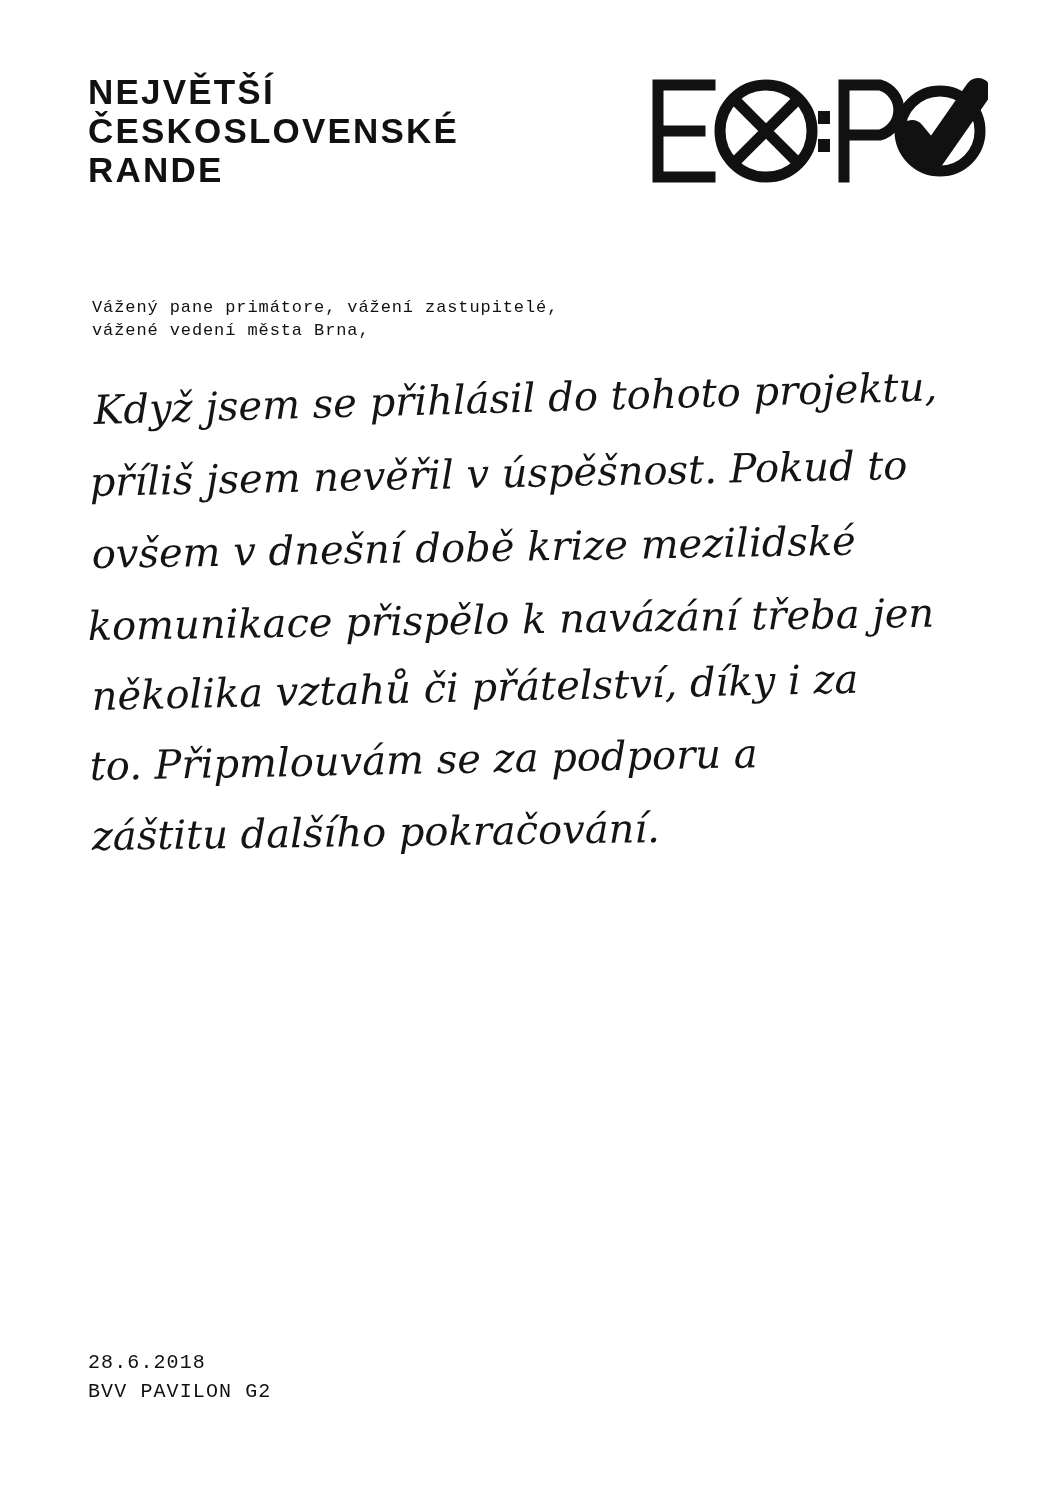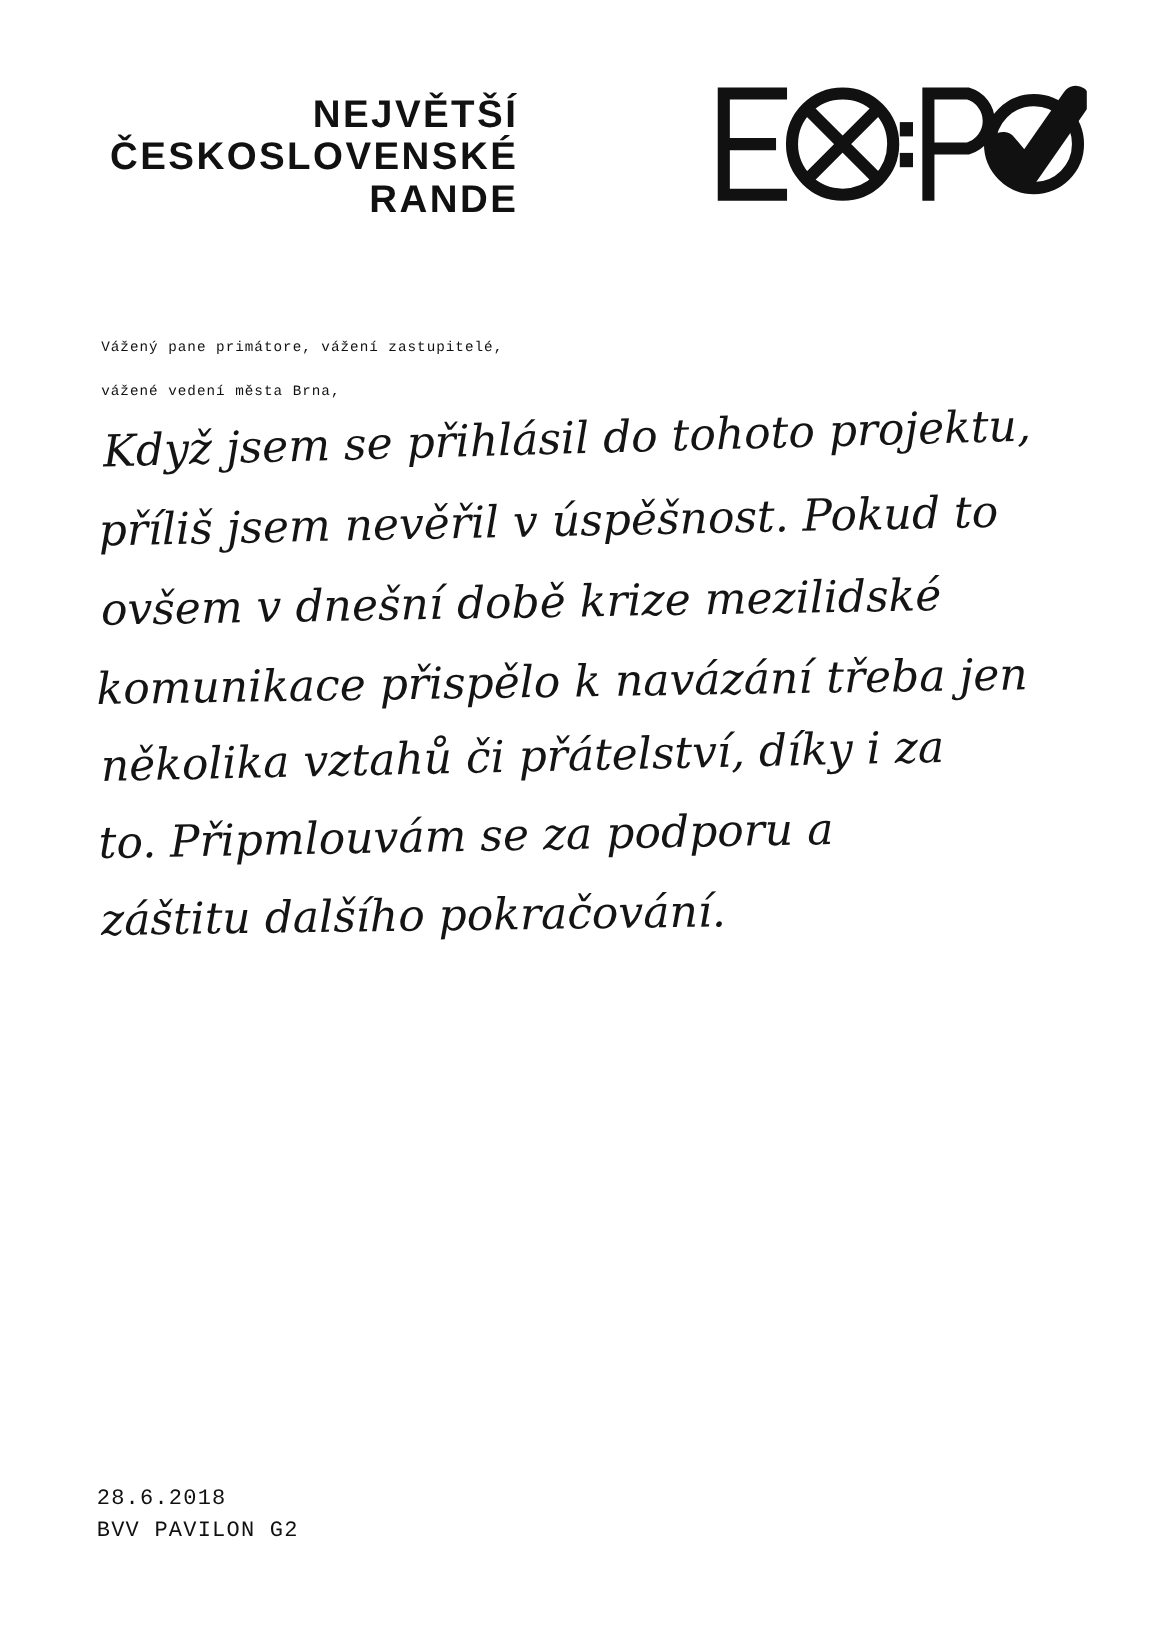"NEJVĚTŠÍ" .headline { margin: 12px -> 0; text-align: right -> none }
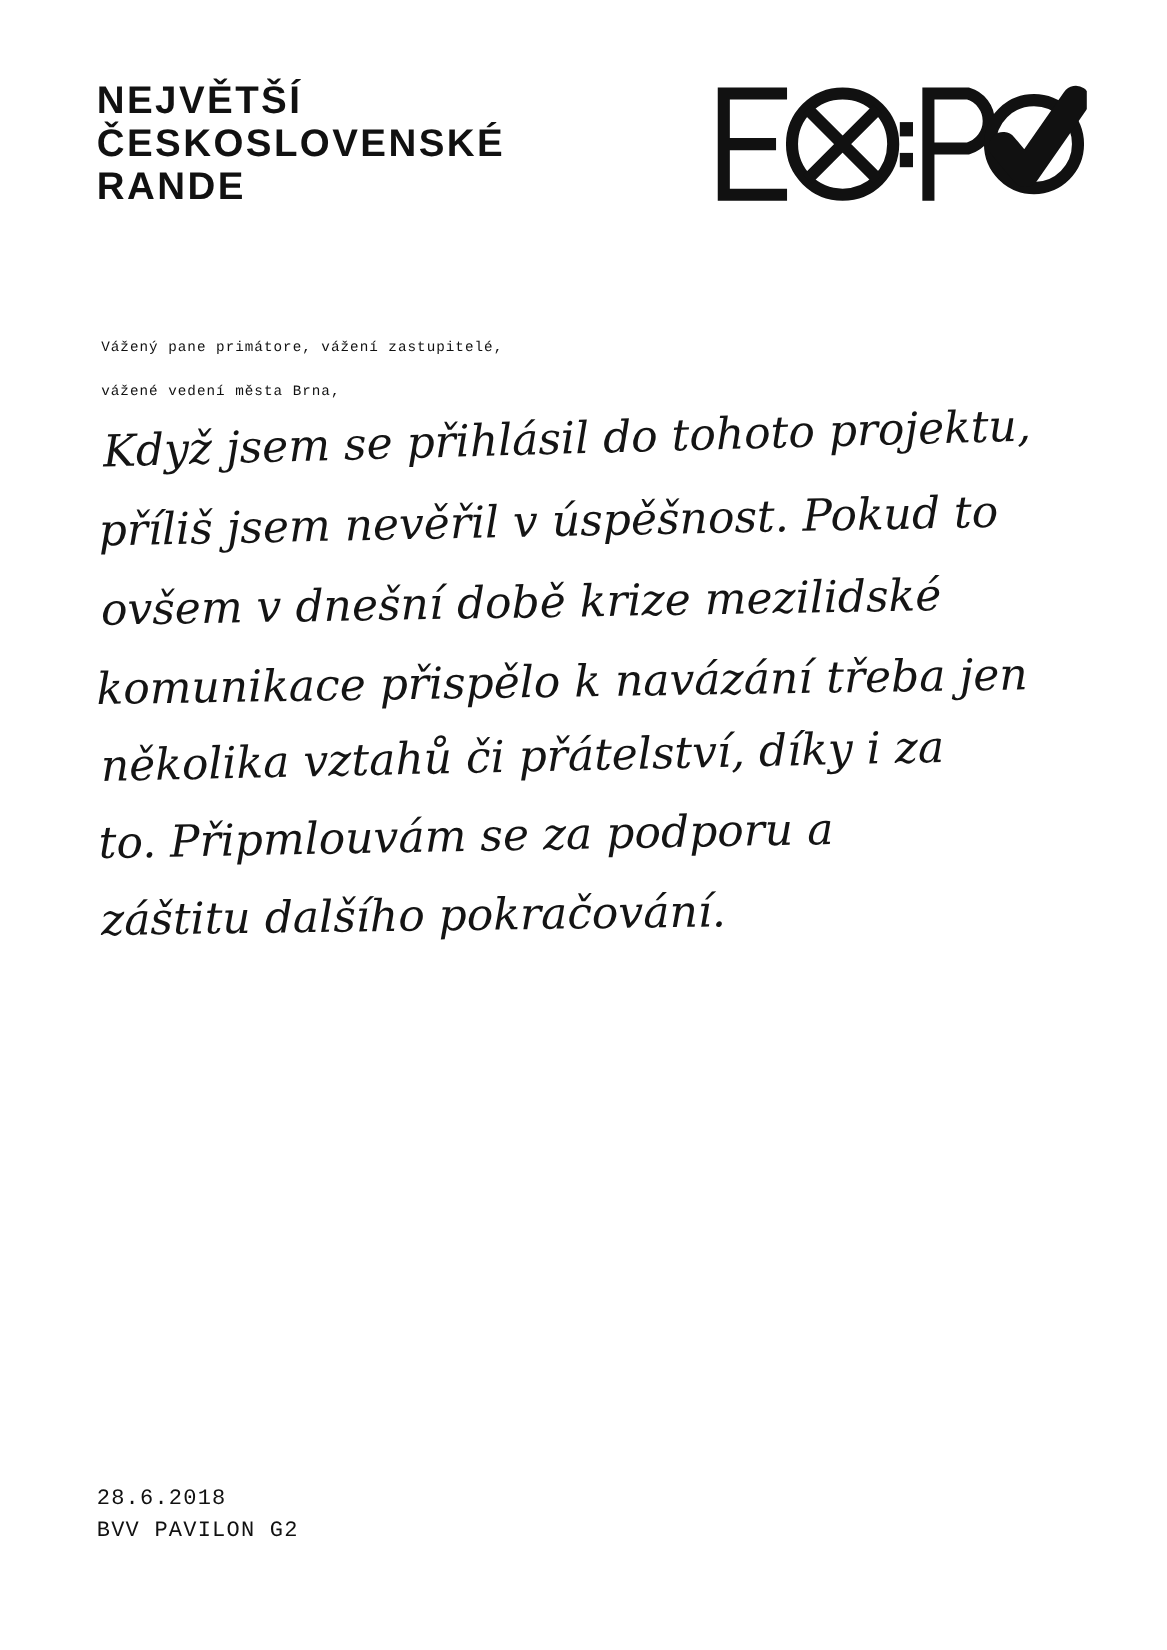"Vážený pane primátore, vážení" .salutation { font-size: 13px -> 17px; line-height: 40px -> 23px }
